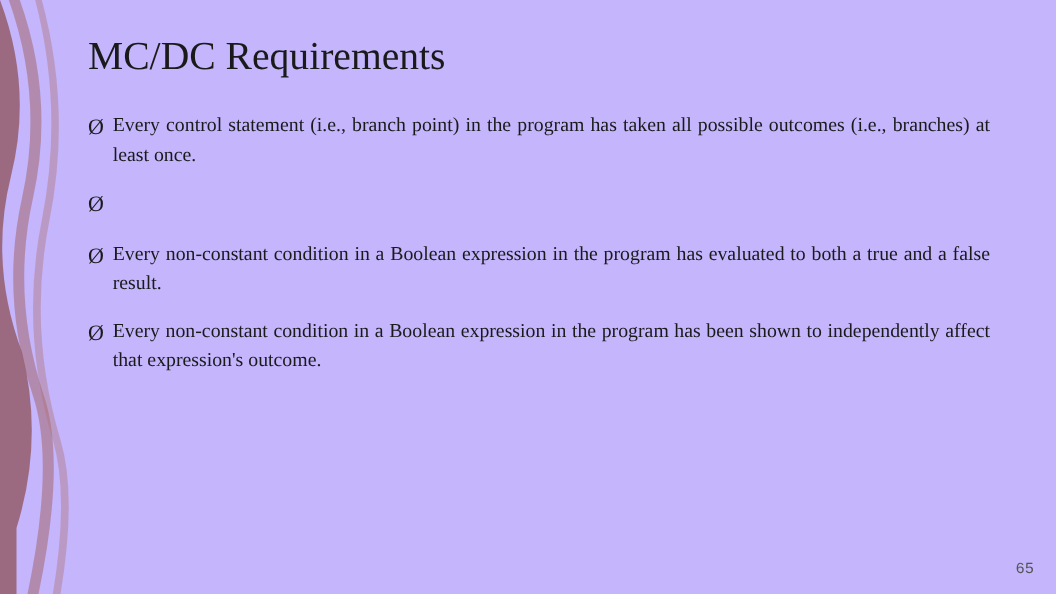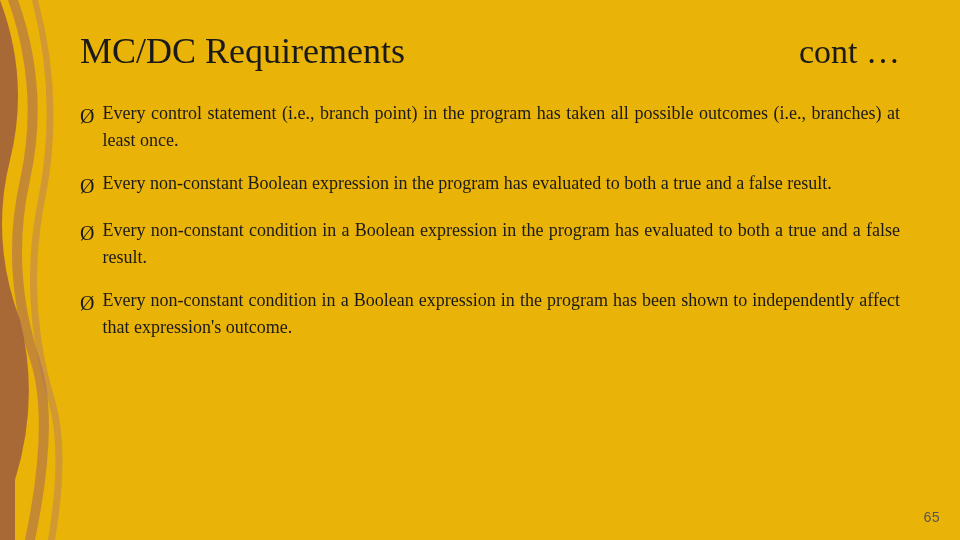"MC/DC Requirements" .slide { background: #eab308 -> #c4b5fd }
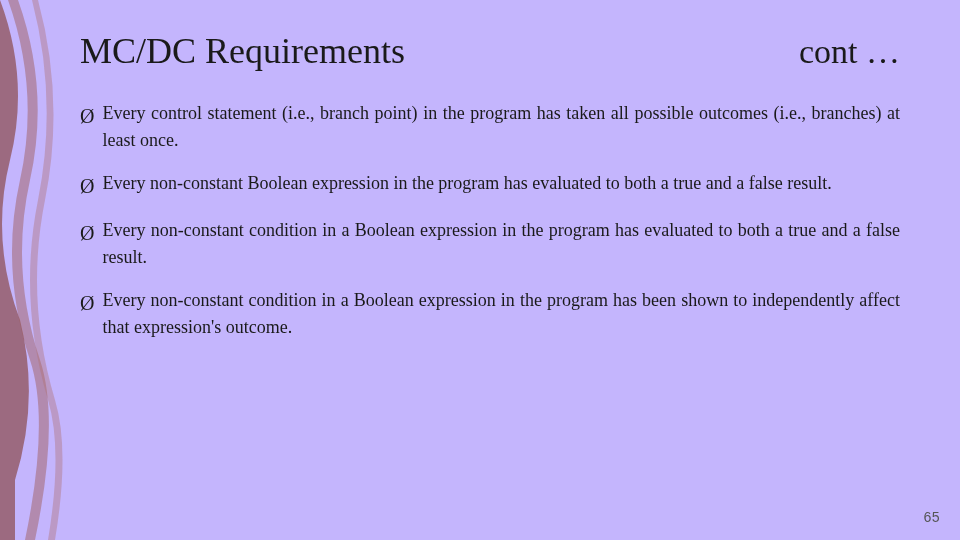"cont …" span.cont { html: <span>cont …</span> -> none }
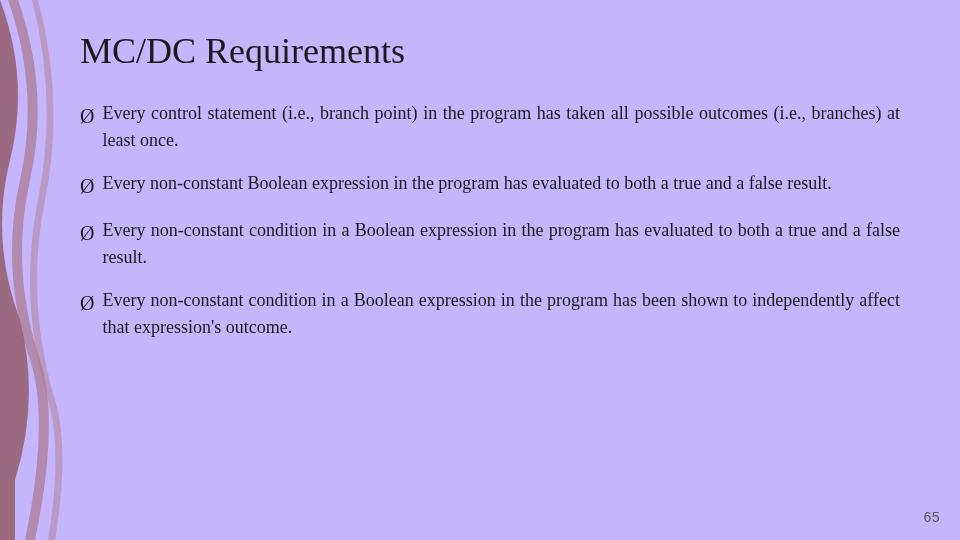"Every non-constant Boolean expression in" span.bullet-text { html: <span>Every non-constant Boolean expression in the program has evaluated to both a true and a false result.</span> -> none }
